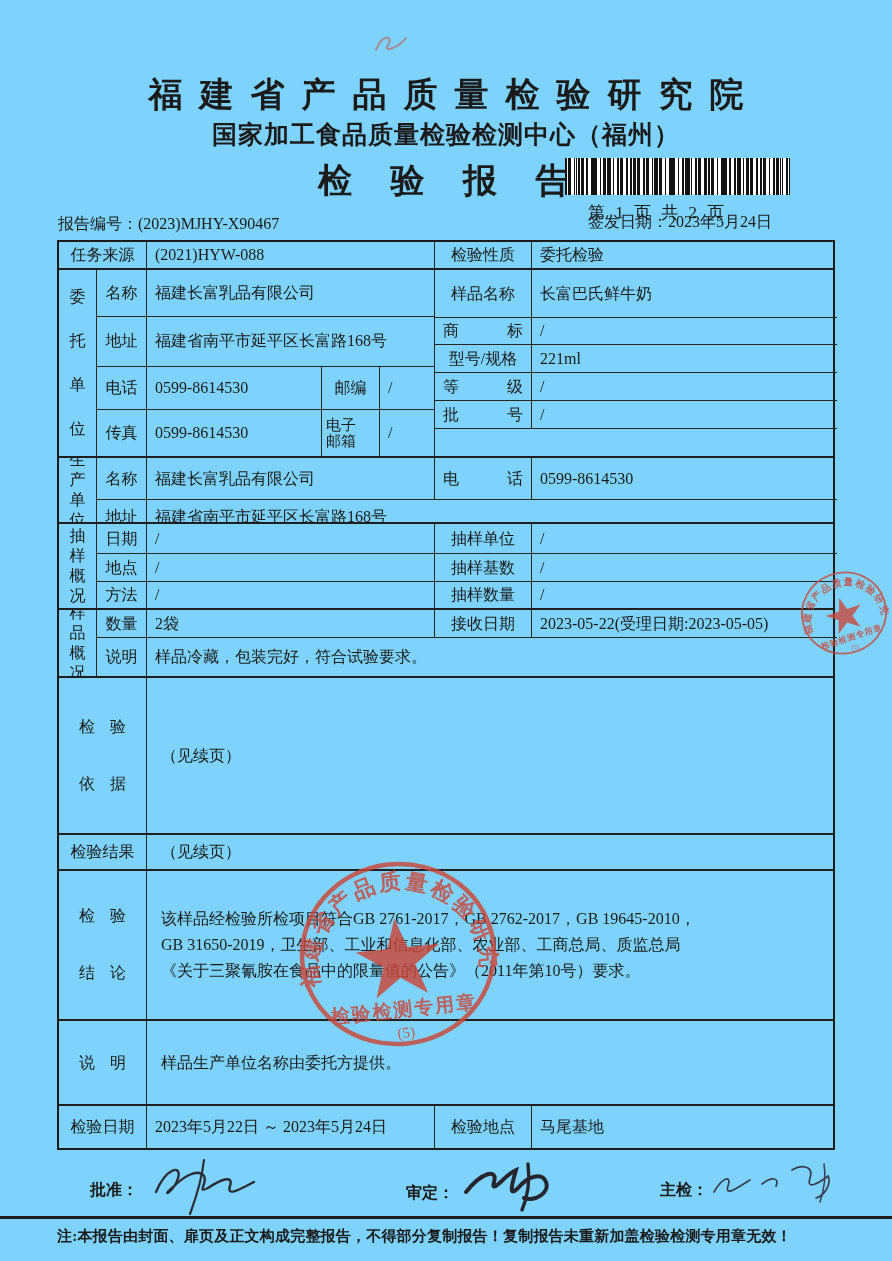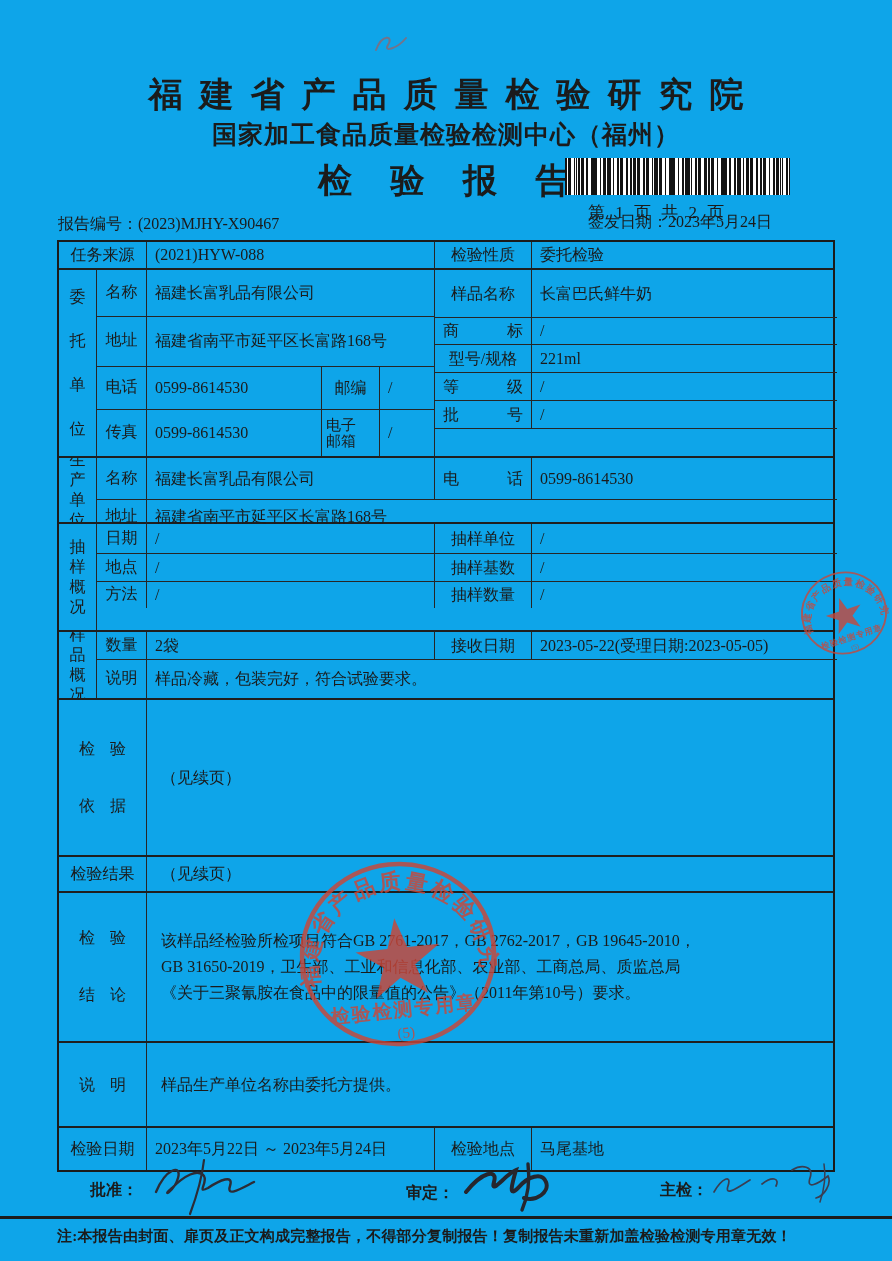"福建省产品质量检验研究院" #page { background: #0ea5e9 -> #7dd3fc }
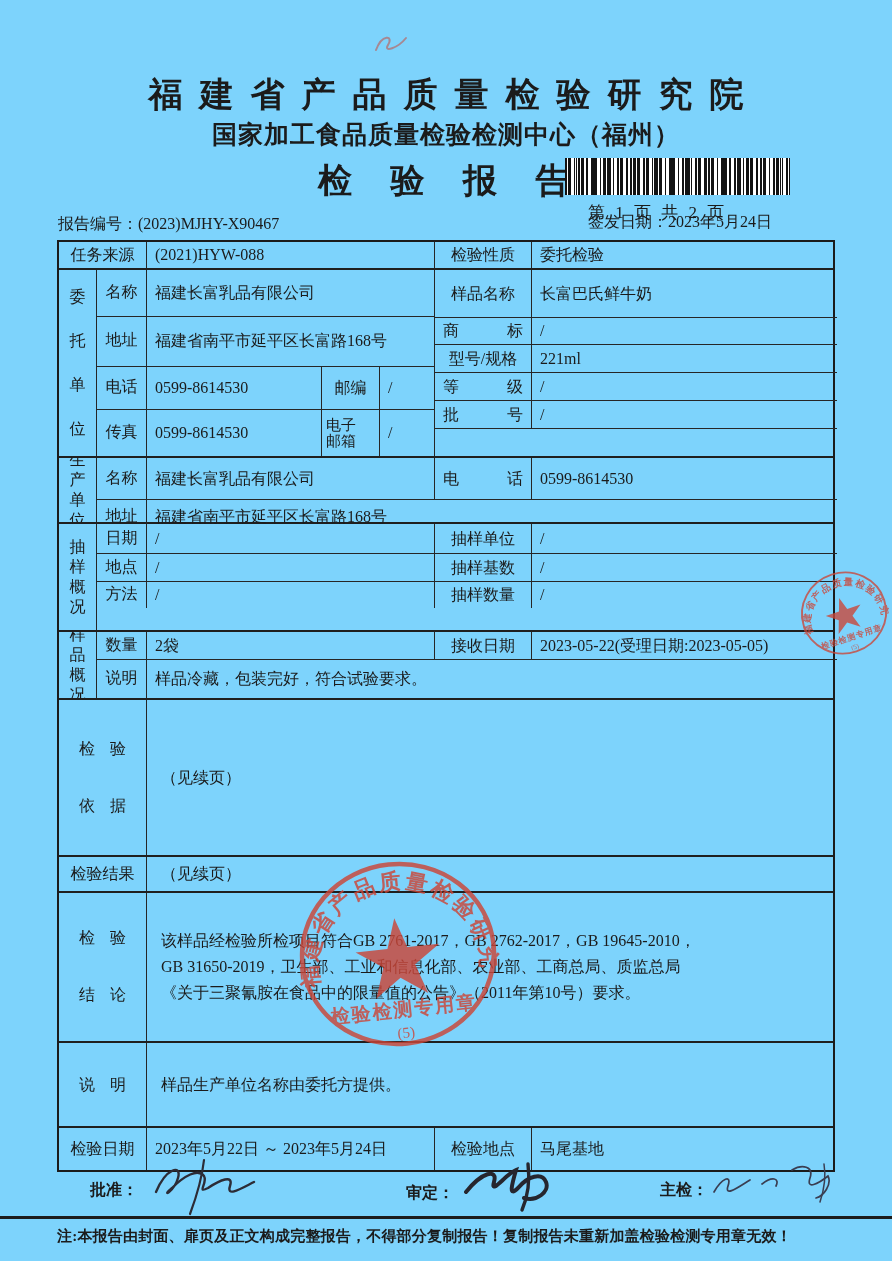"名称" .w50 { font-family: Liberation Mono, monospace -> none }
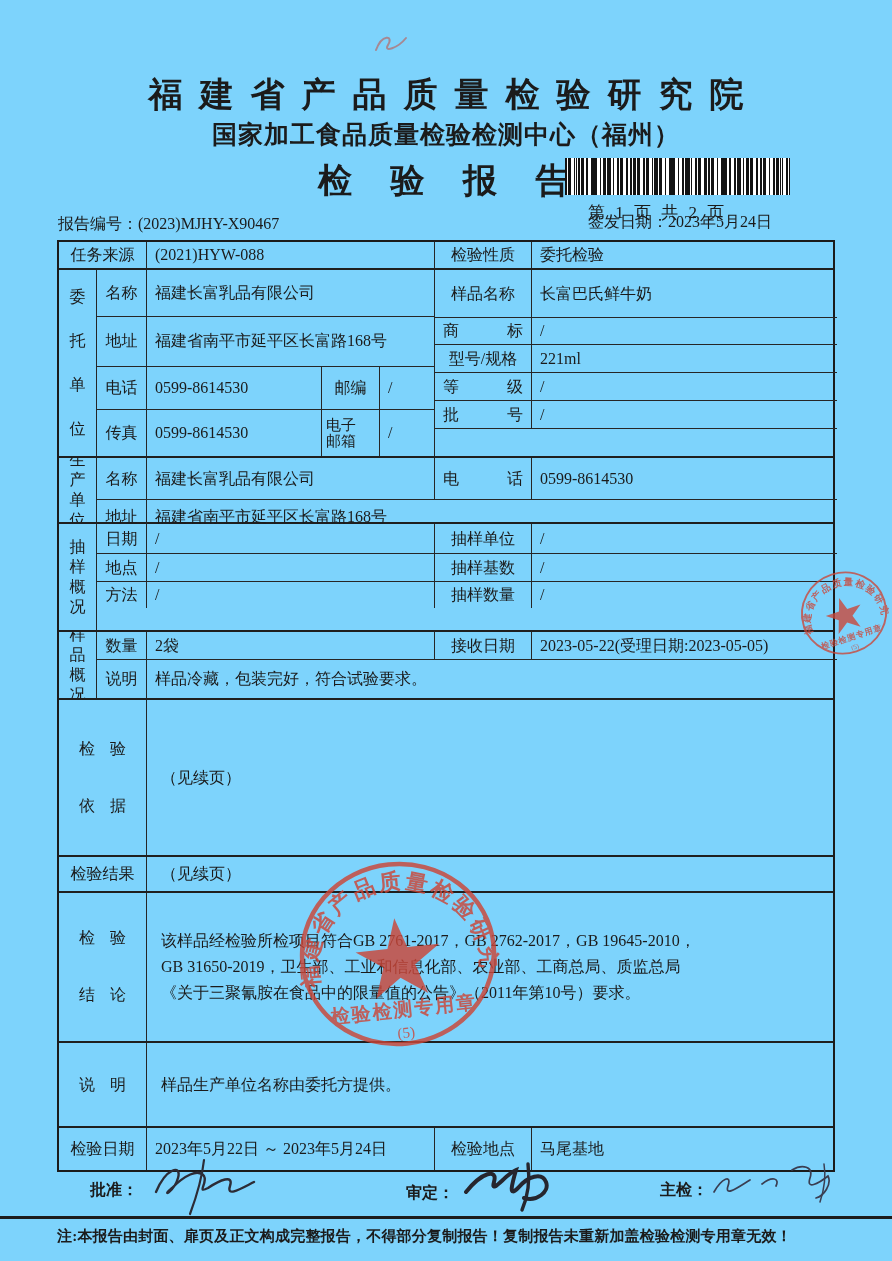"抽样" div.band { height: 108px -> 86px }
